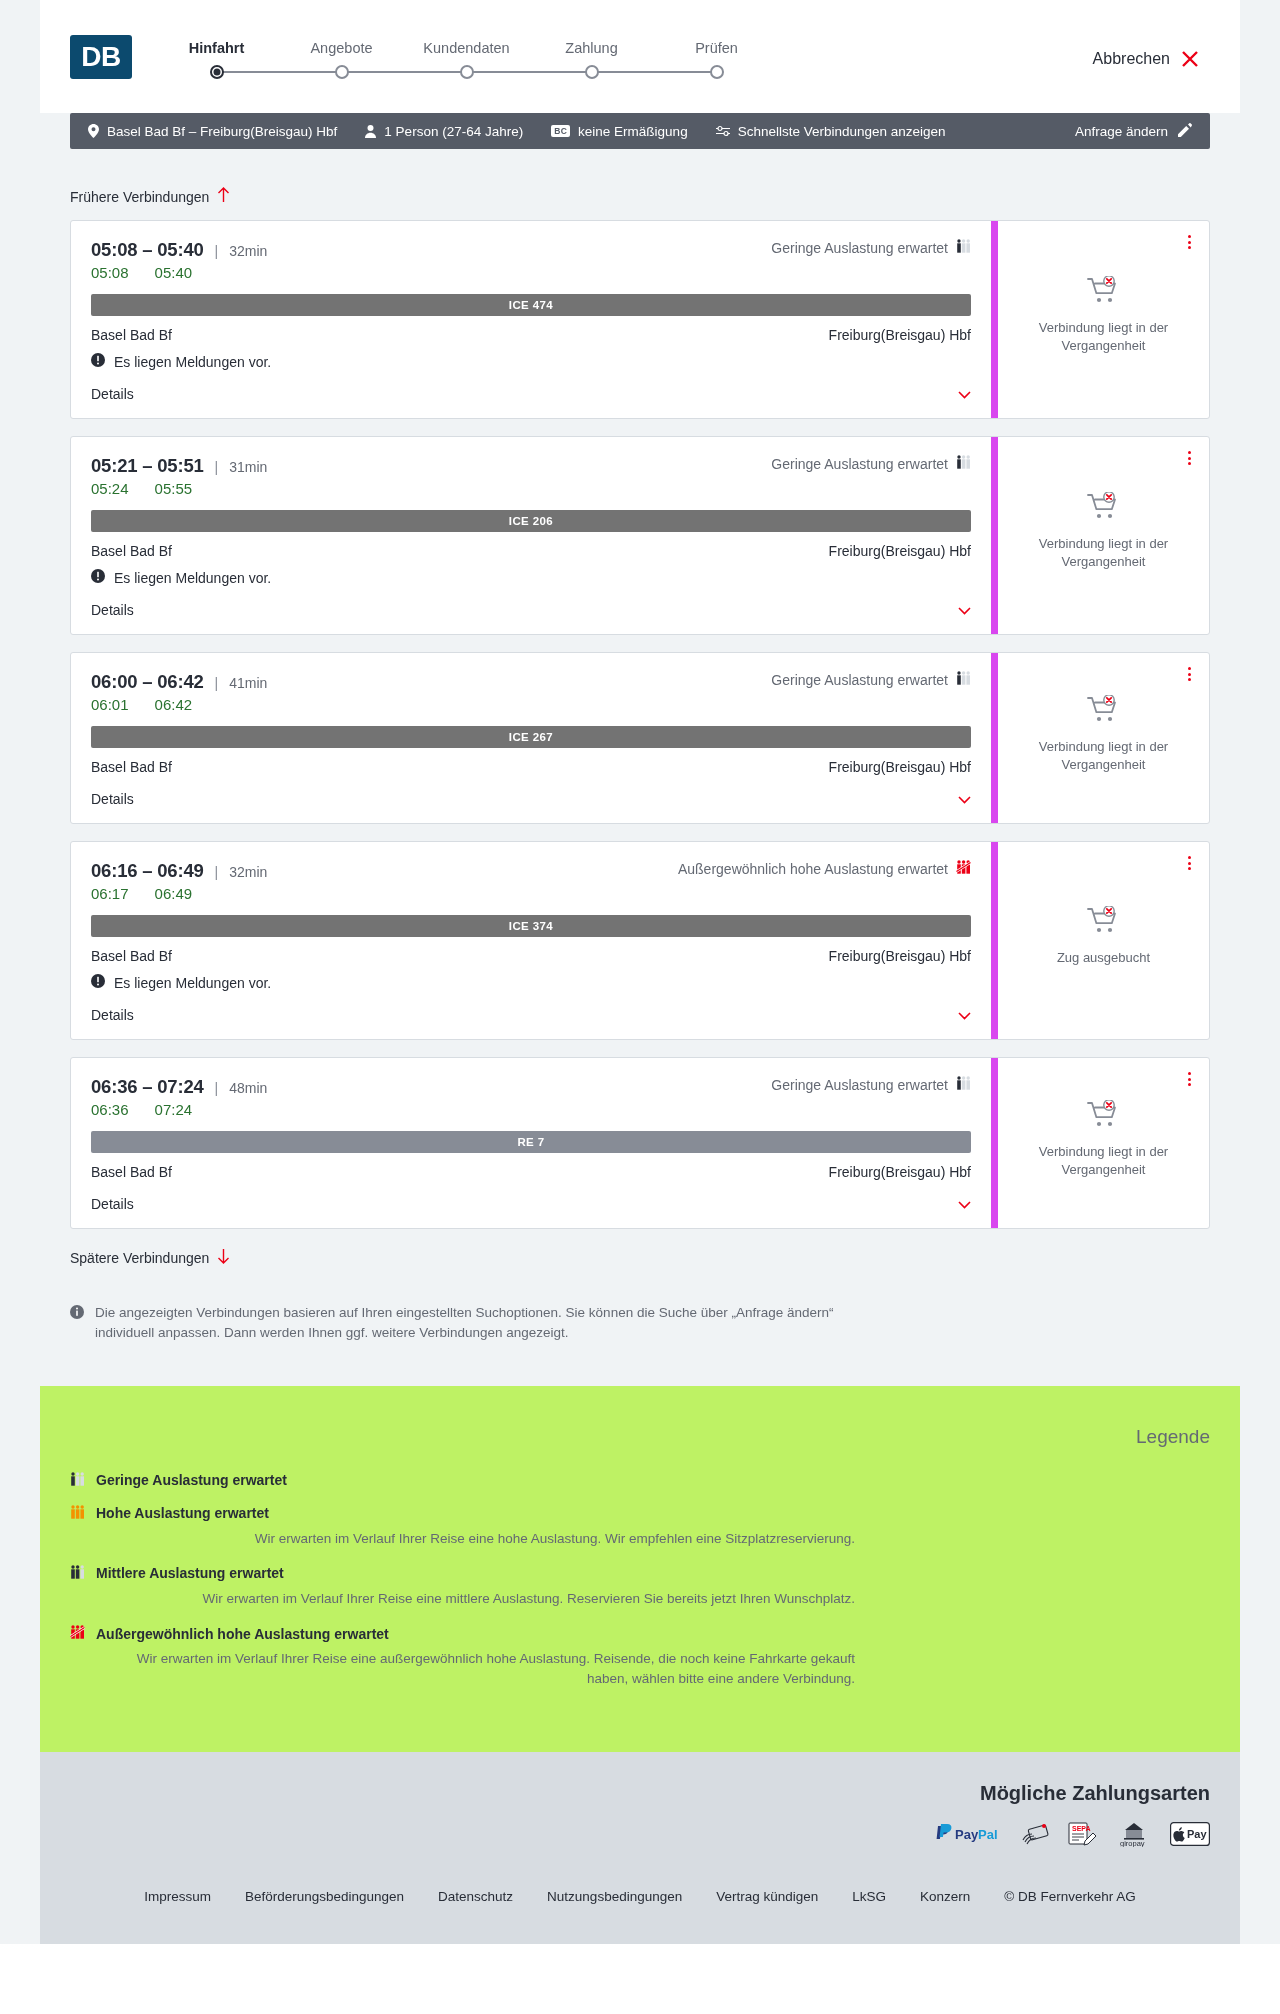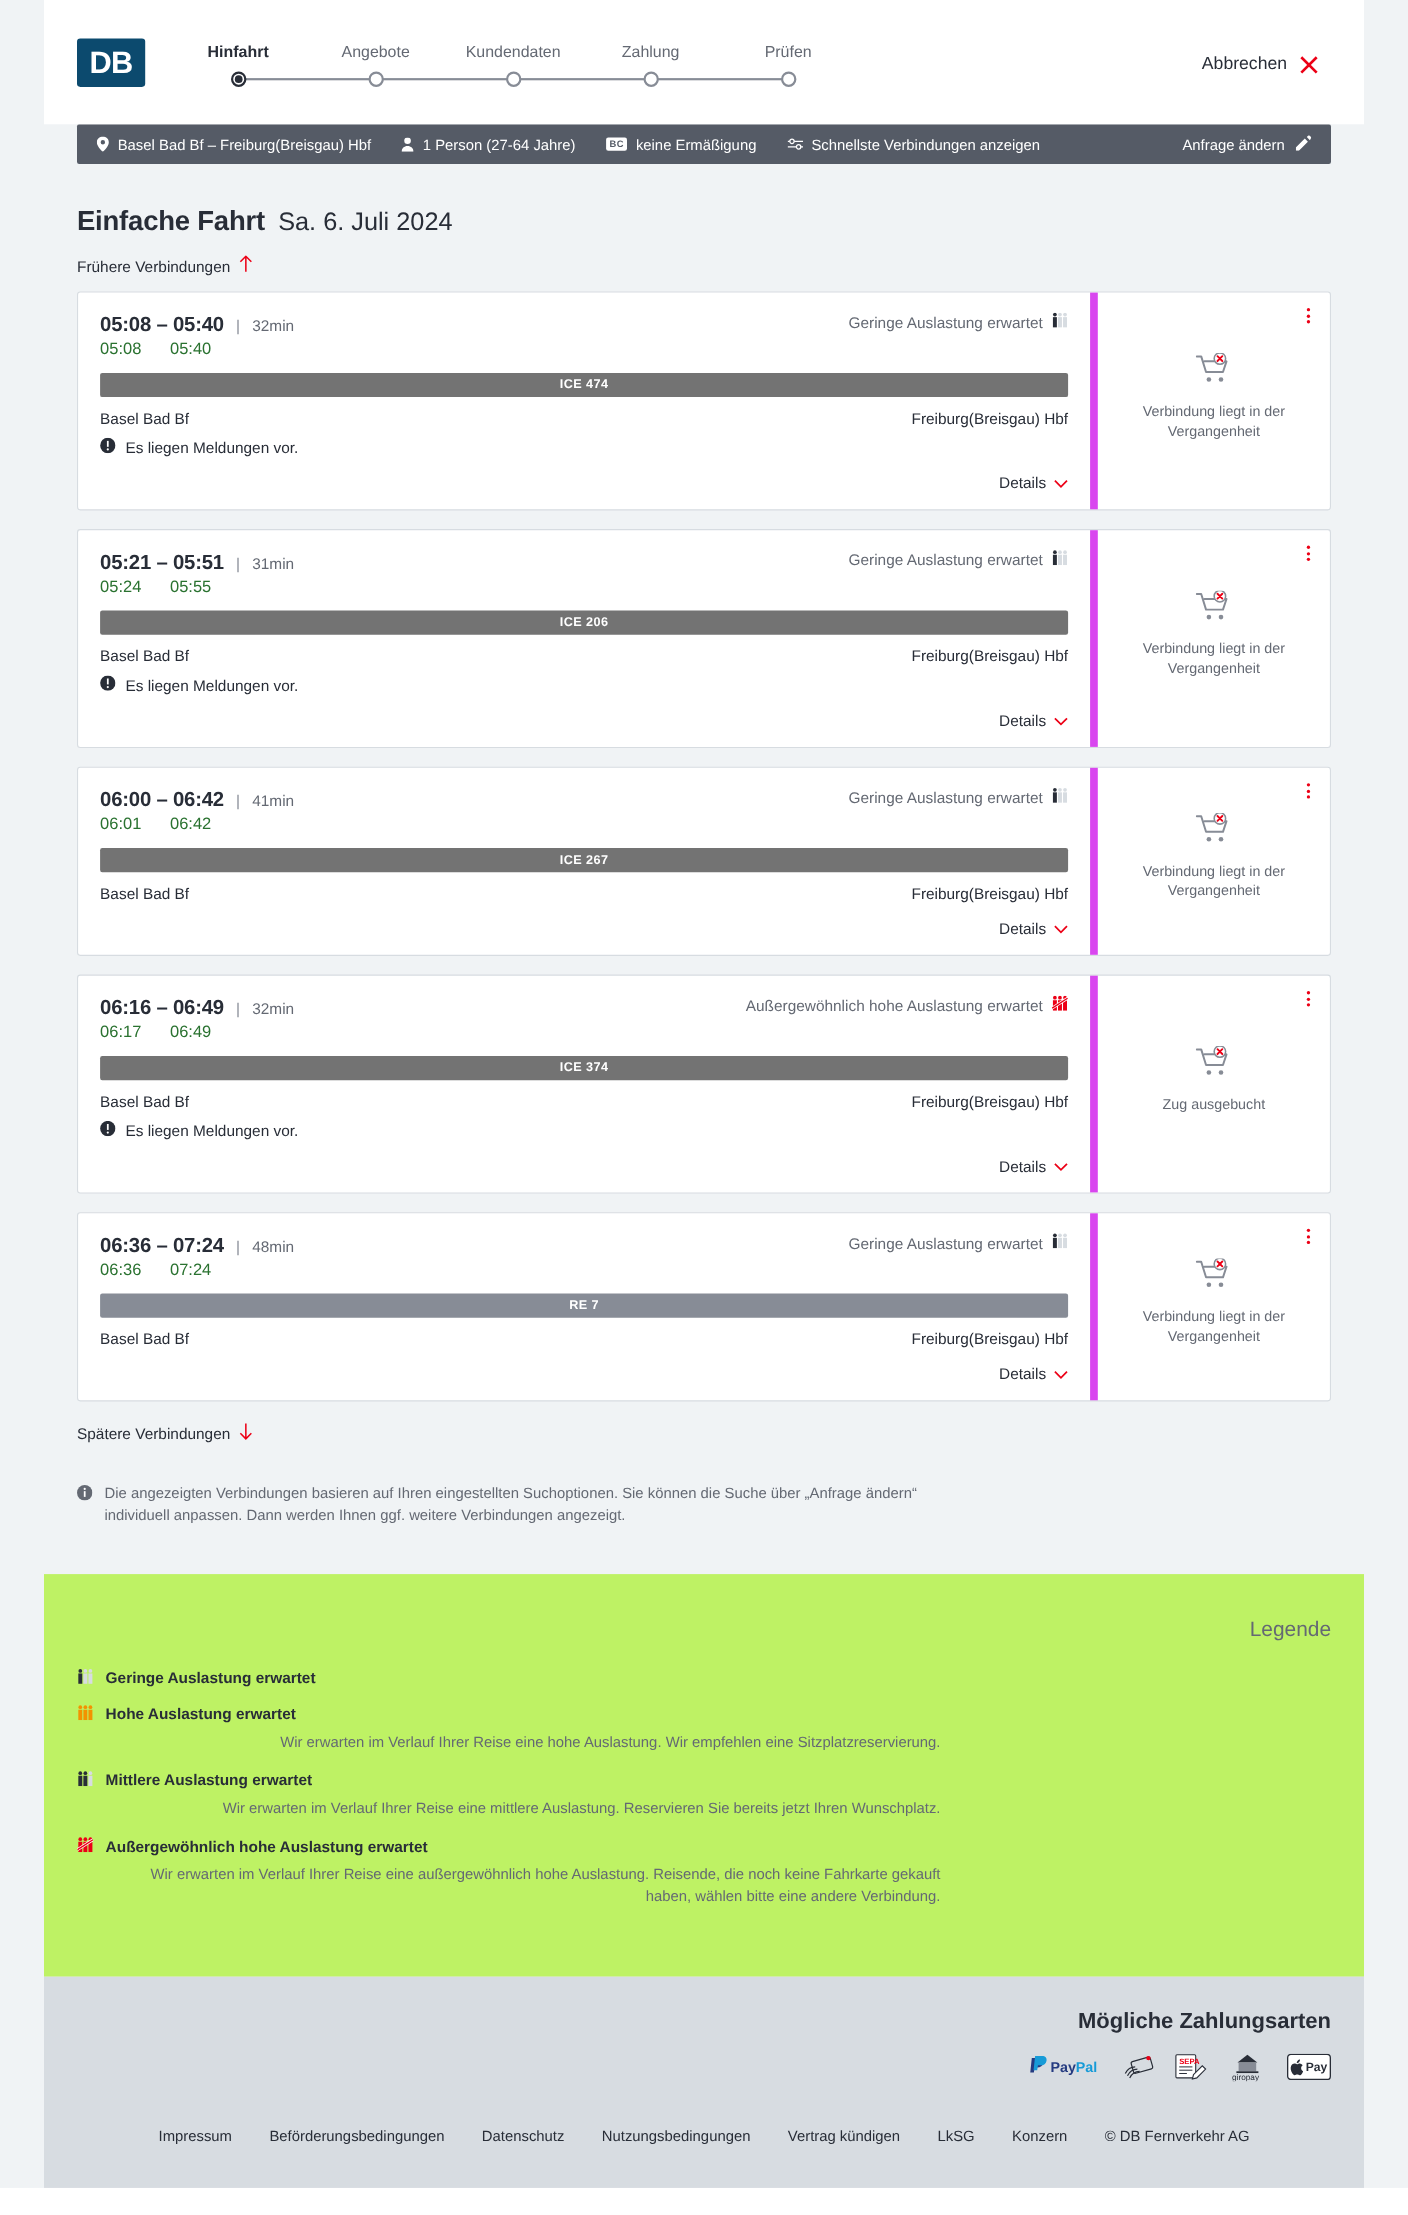"Einfache Fahrt" div.title-row { html: <div> <span>Einfache Fahrt</span> <span>Sa. 6. Juli 2024</span> </div> -> none }
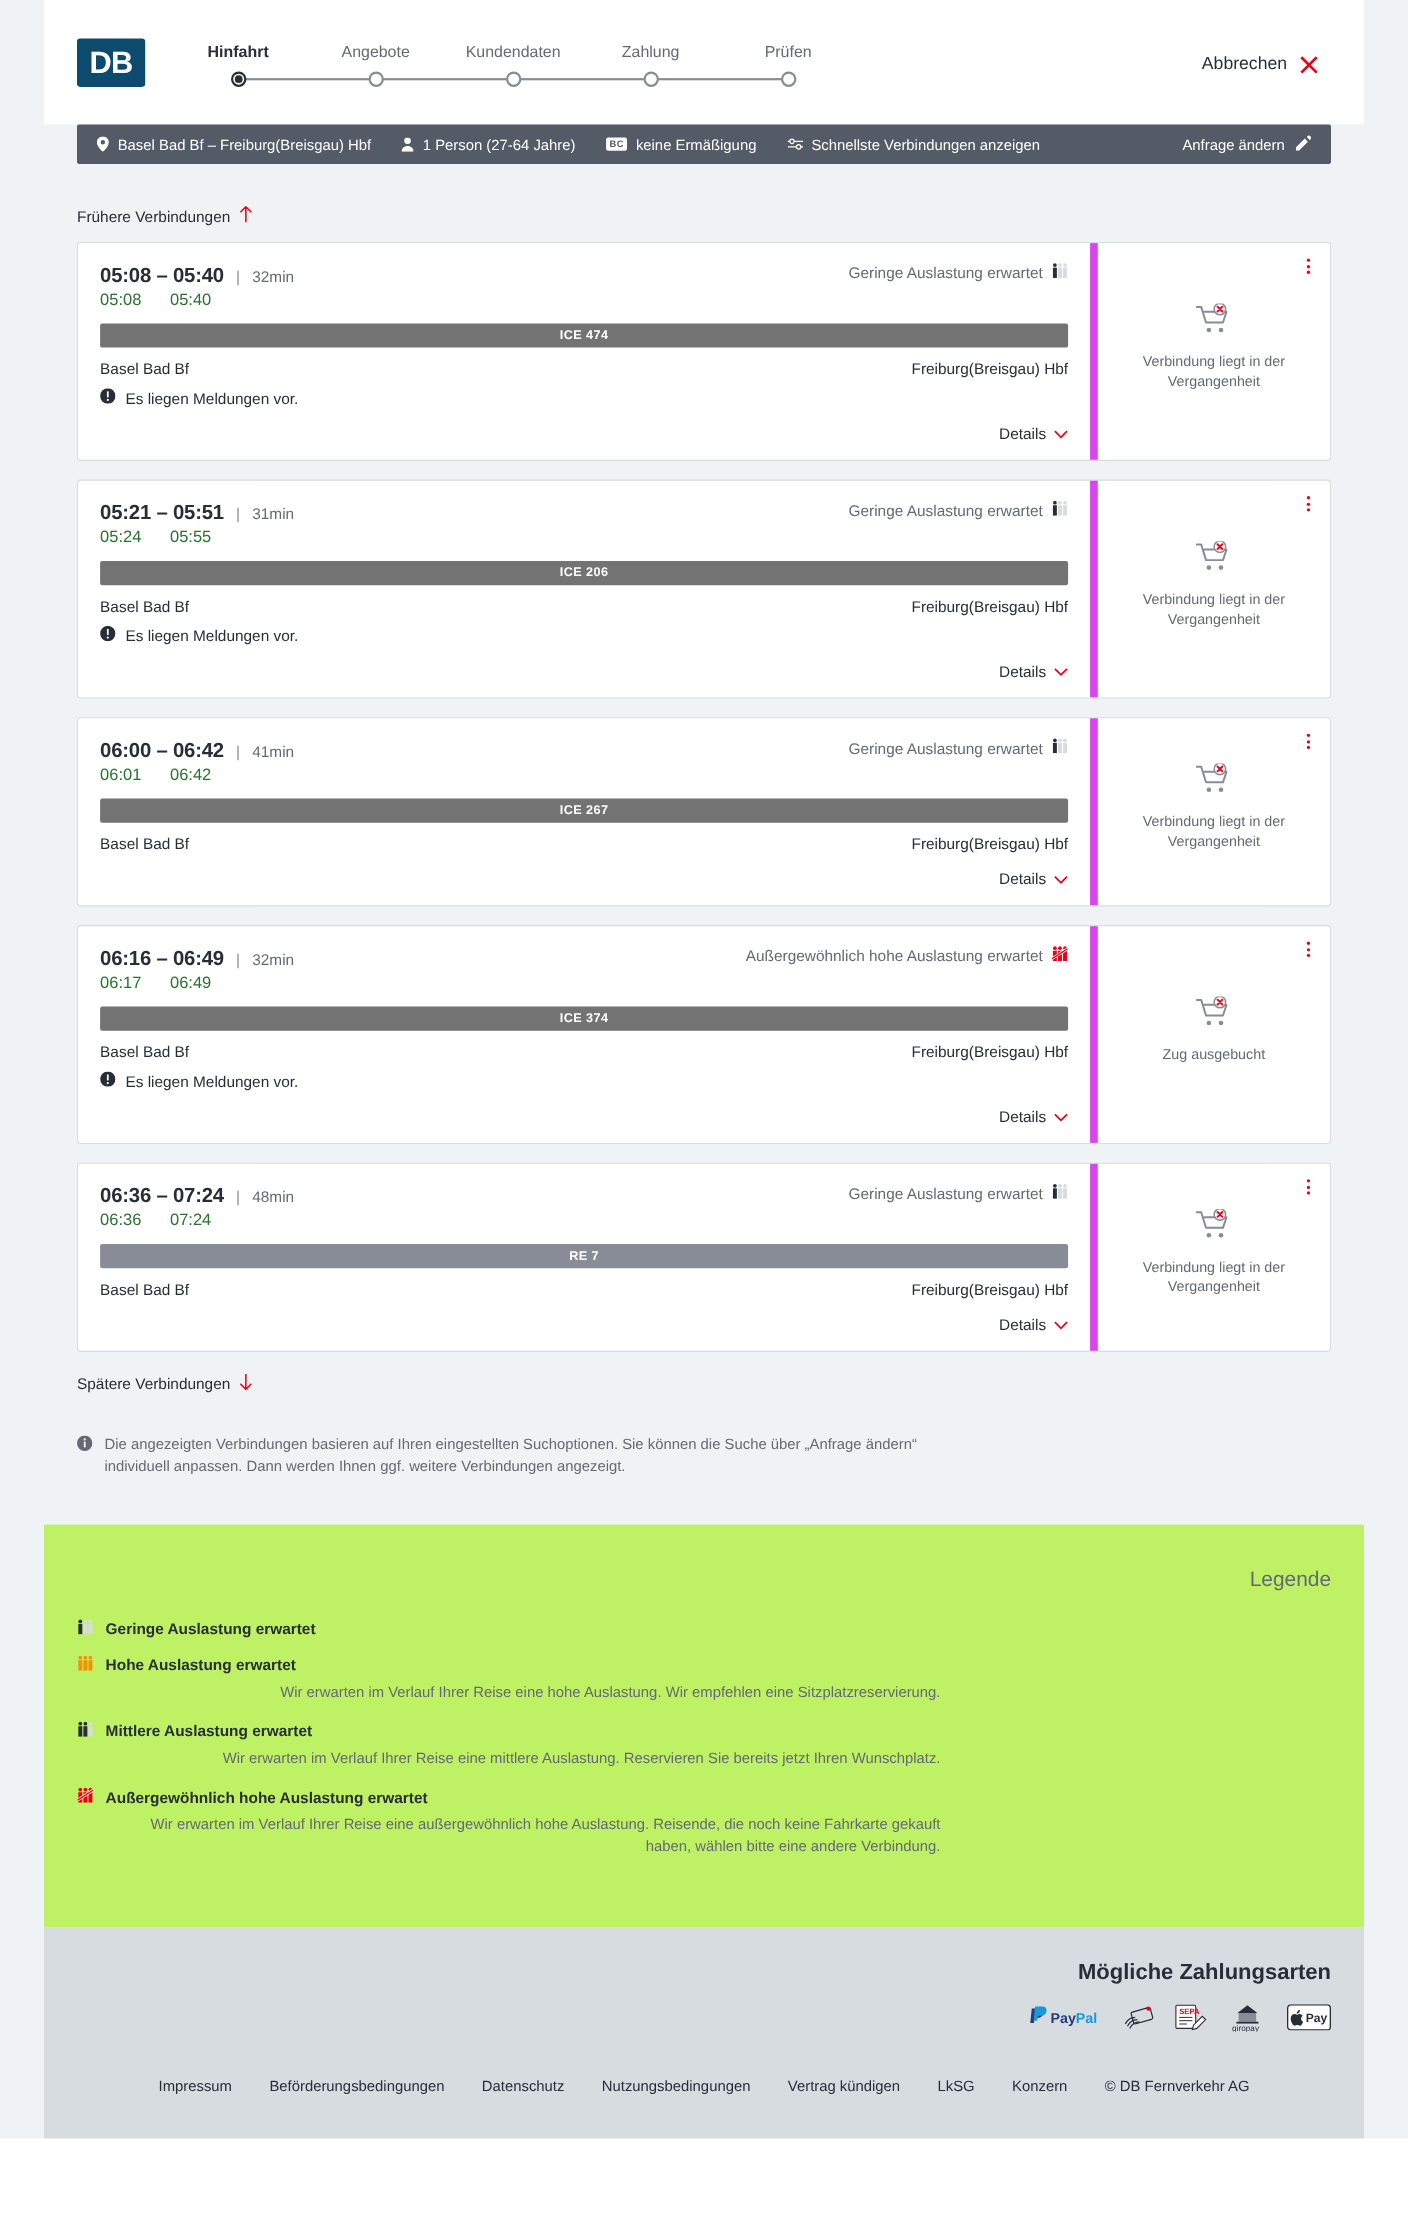"Details" .details-row { justify-content: flex-end -> space-between }
